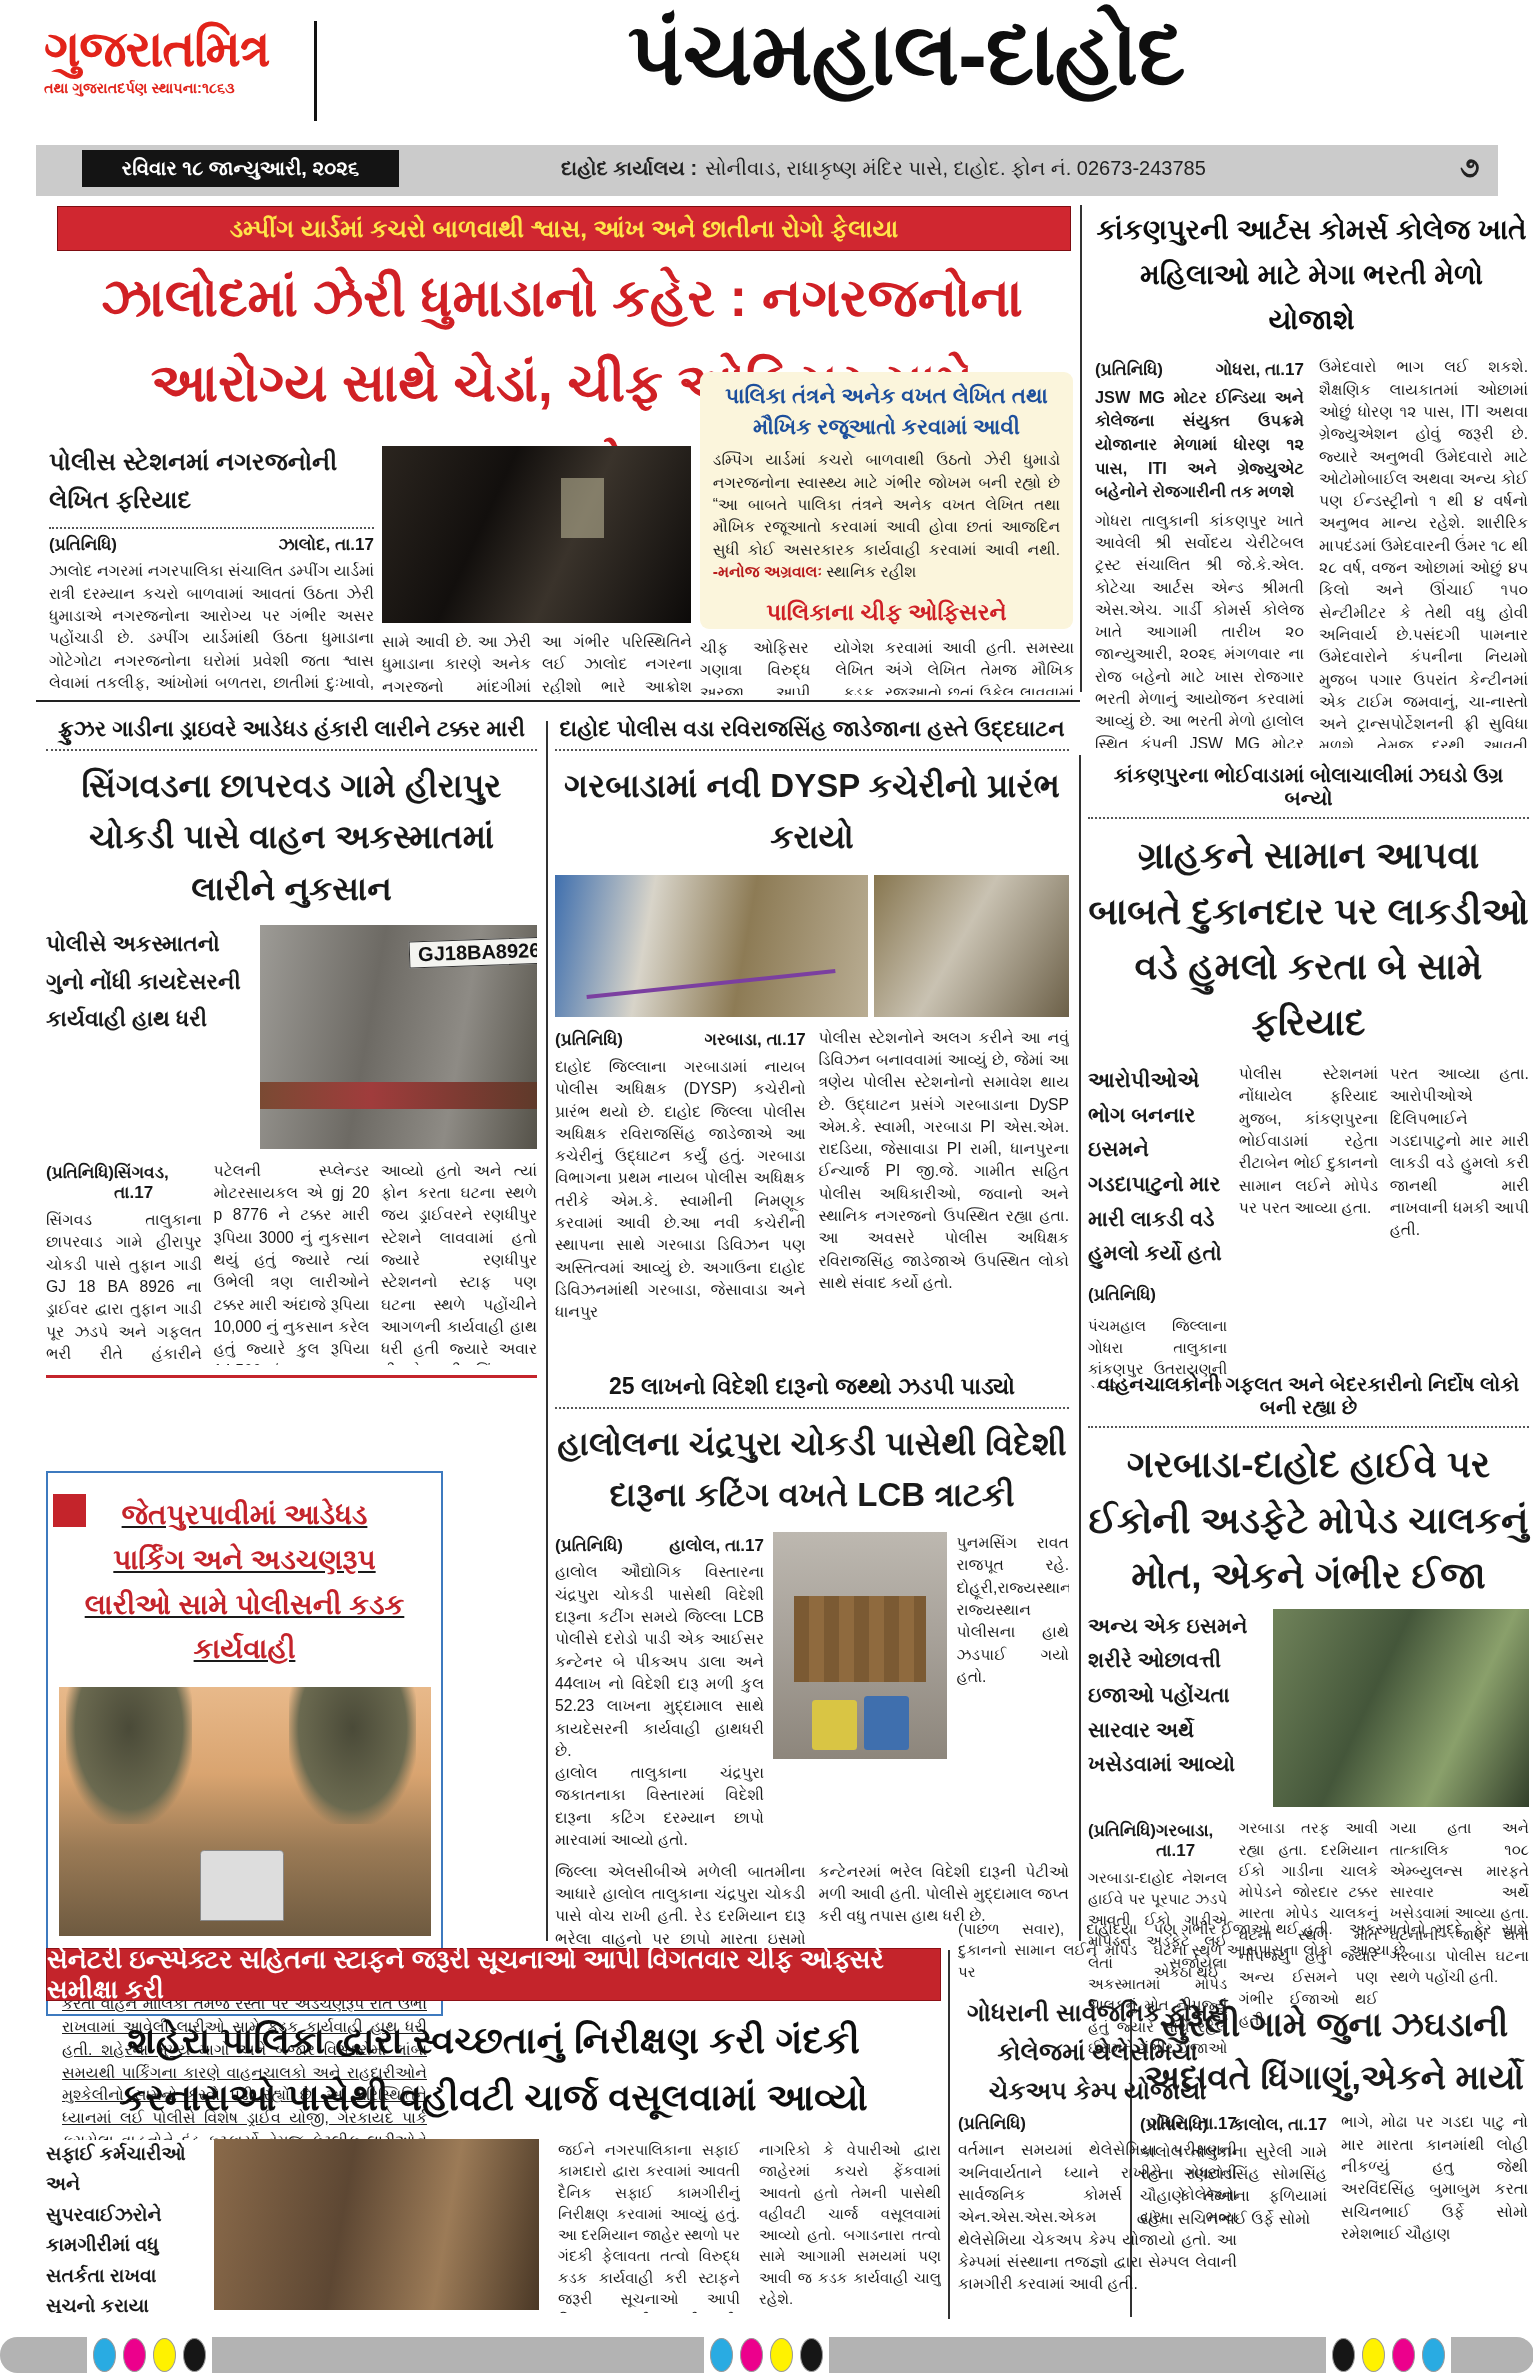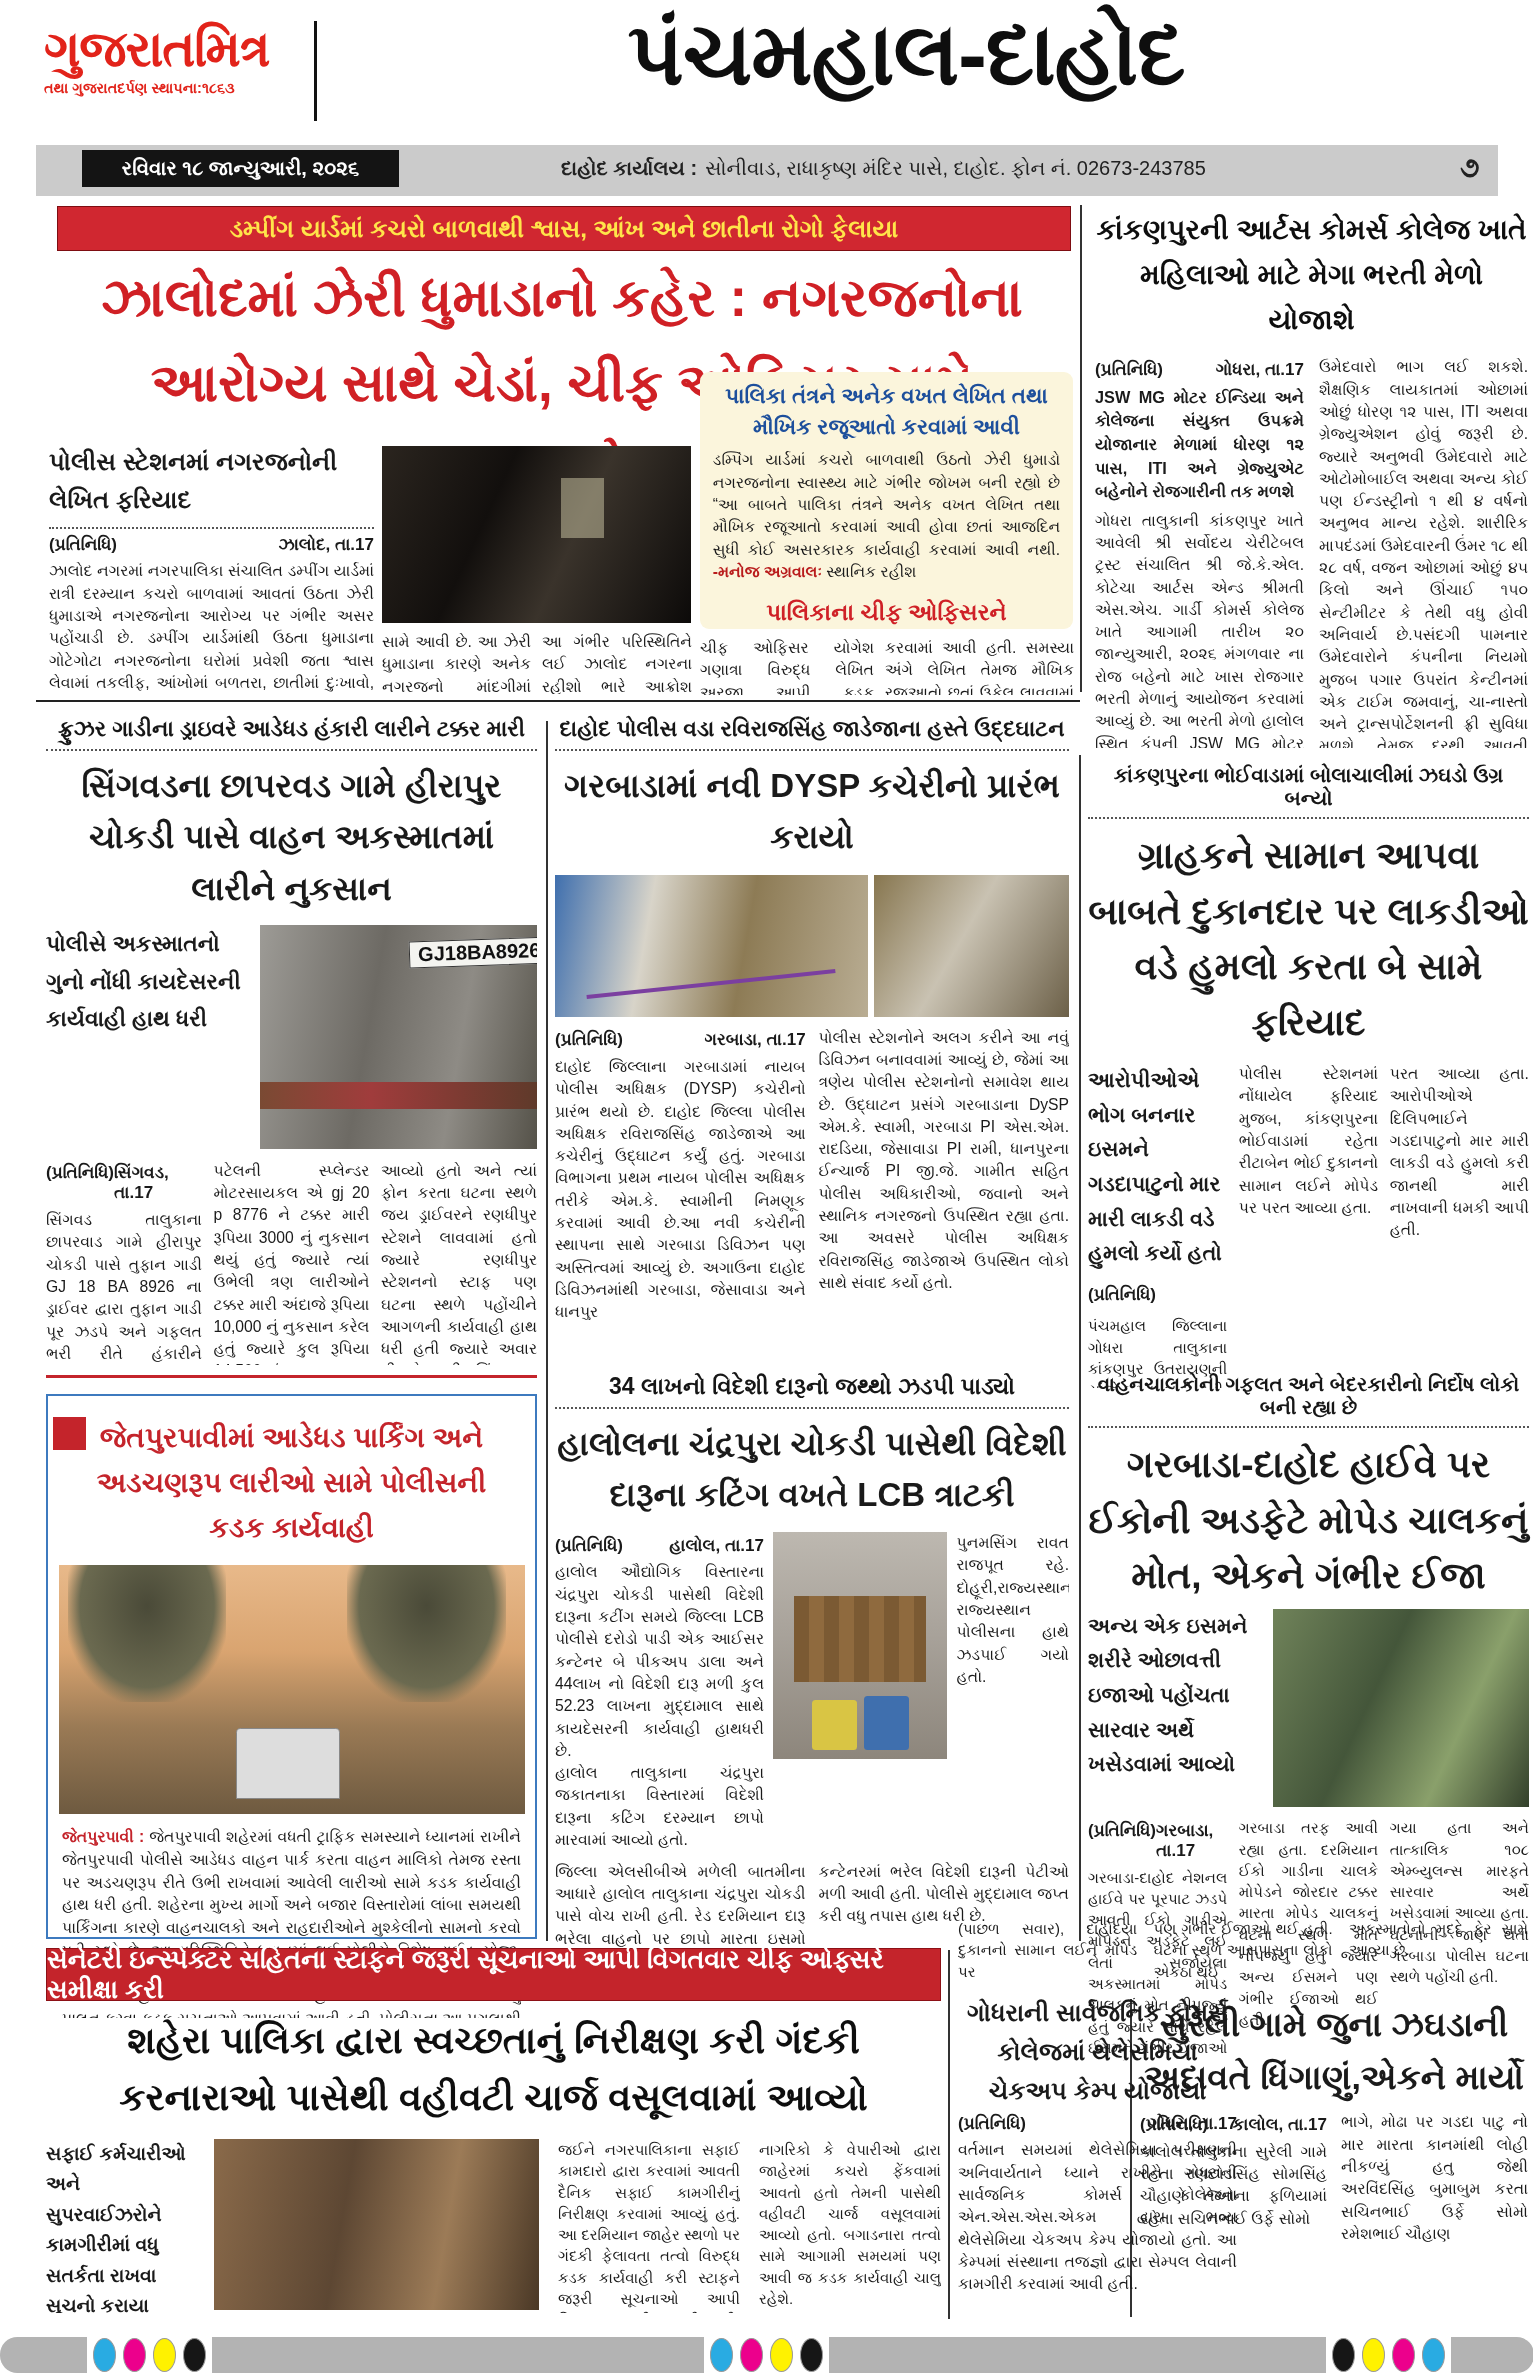"34 લાખનો વિદેશી દારૂનો જથ્થો" div.kicker { text: 34 -> 25 }
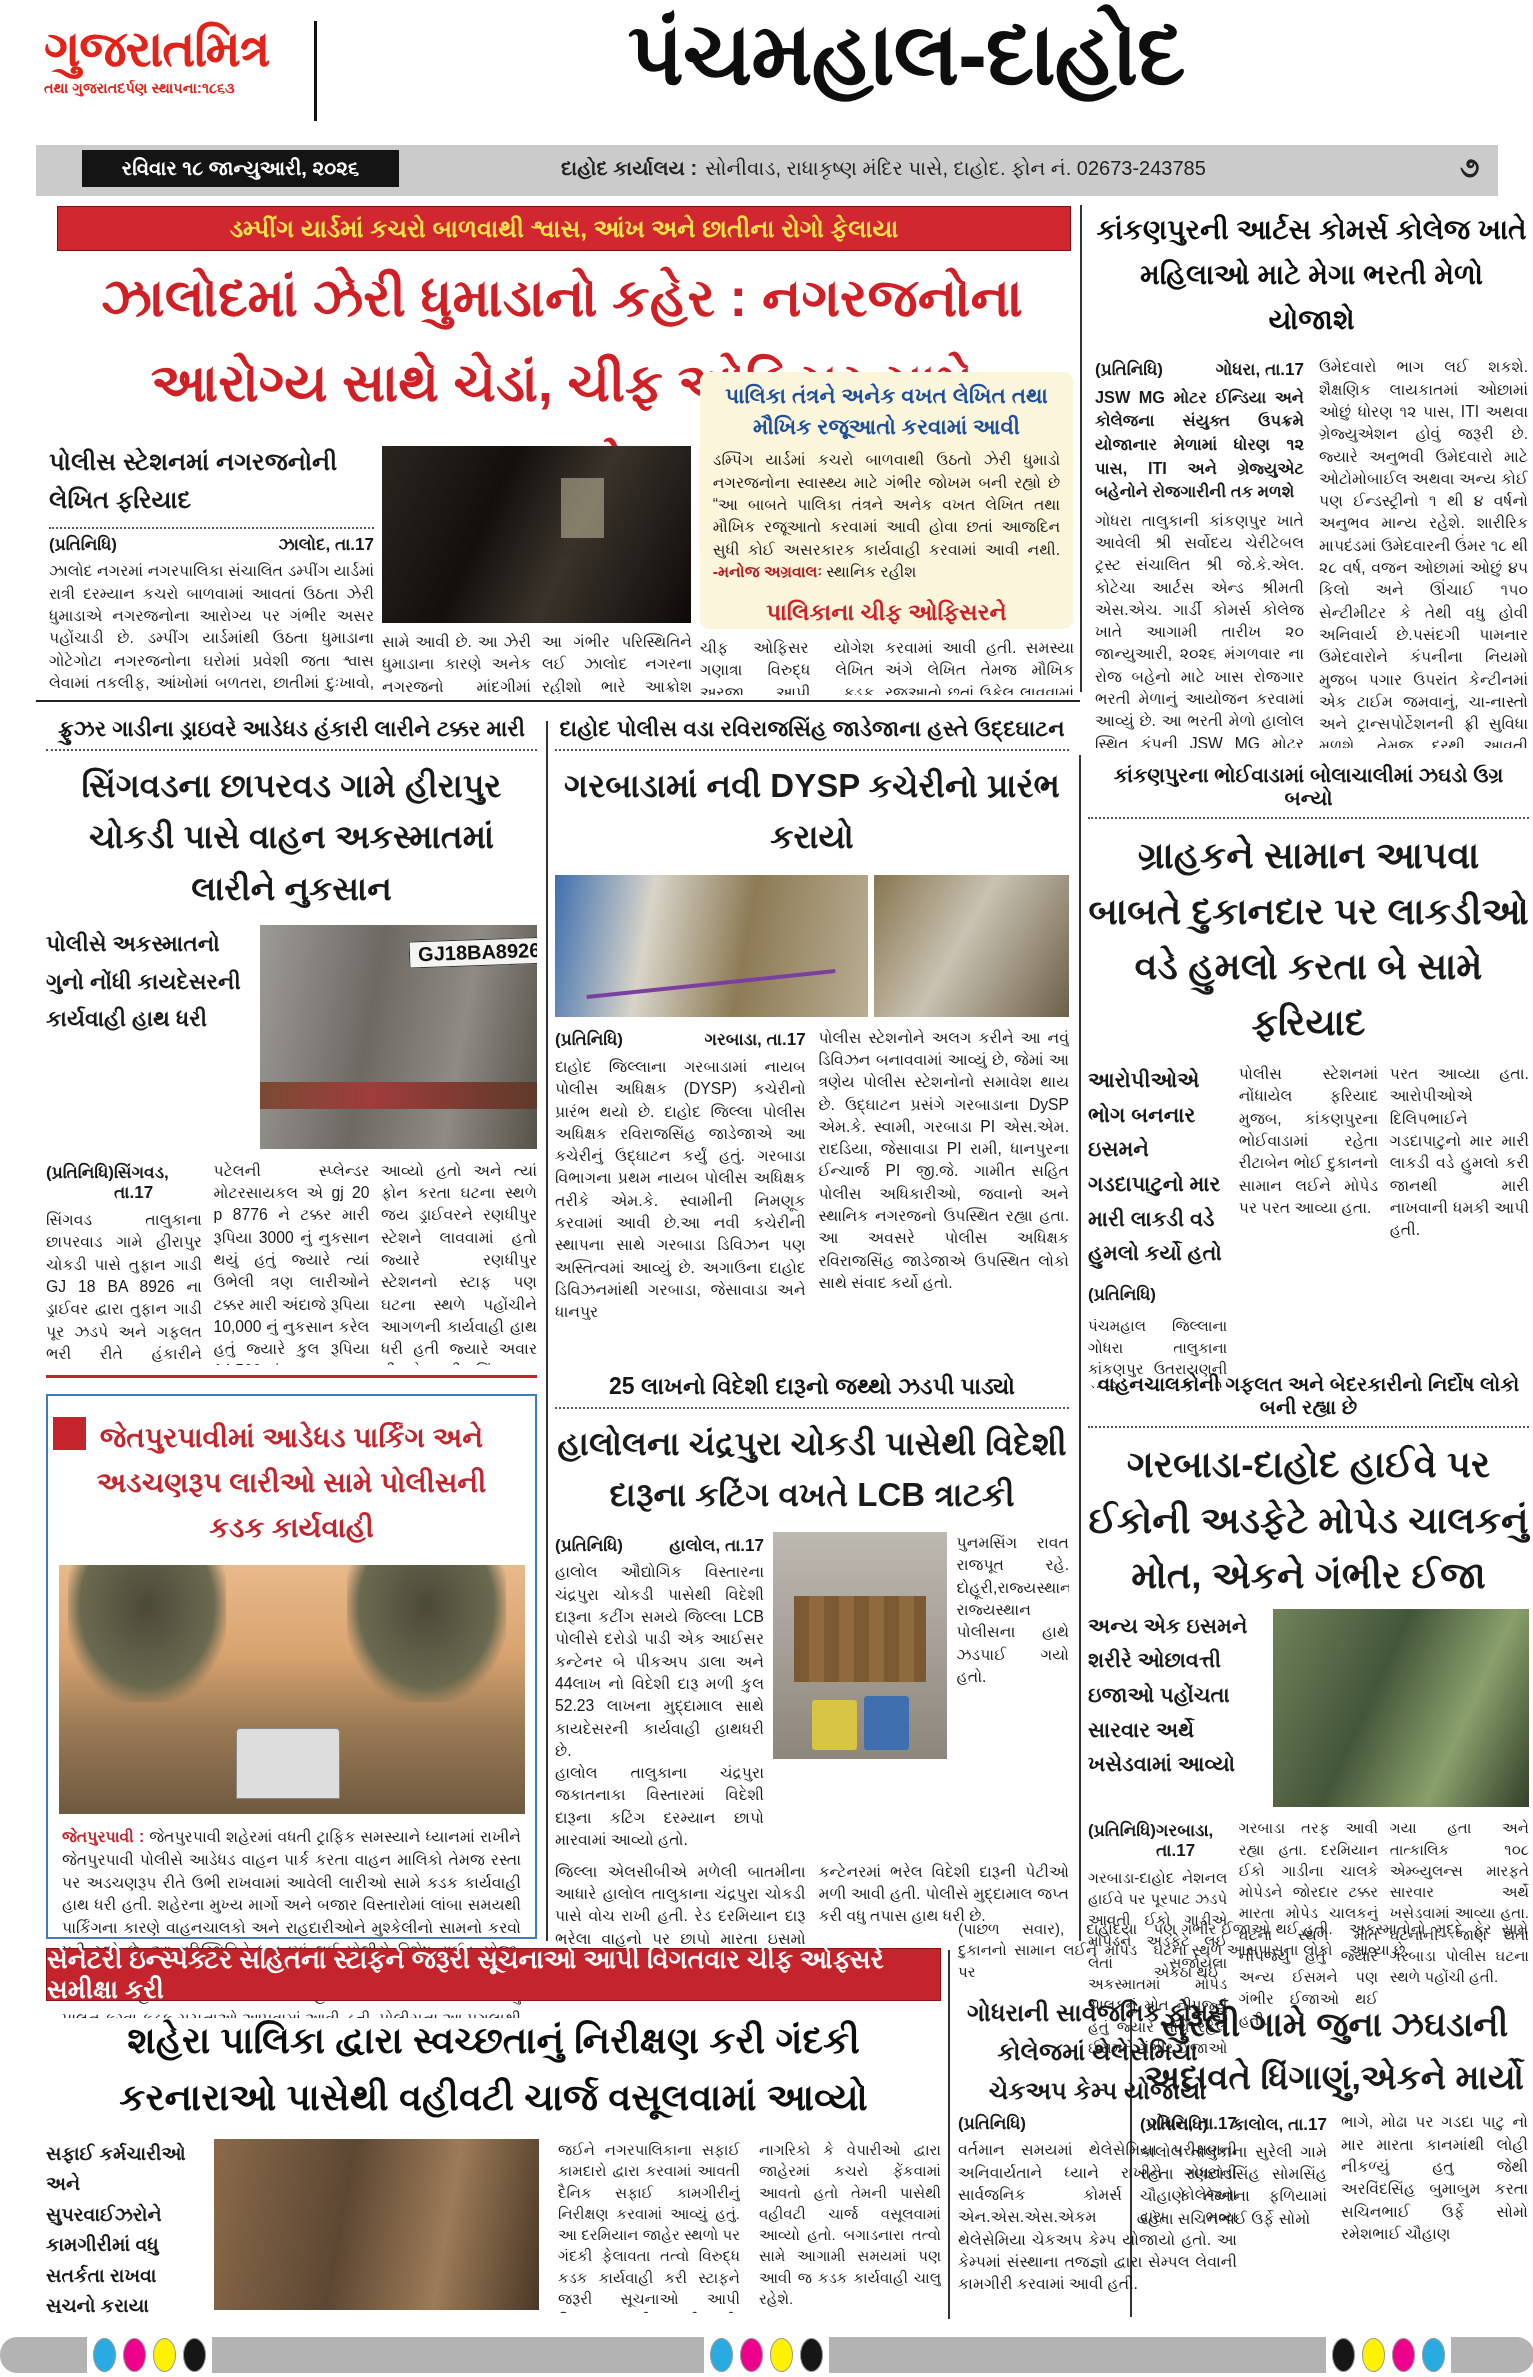"જેતપુરપાવીમાં આડેધડ પાર્કિંગ અને અડચણરૂપ" #parkingbox { text-decoration: none -> underline; top: 1394px -> 1471px; width: 491px -> 397px }
